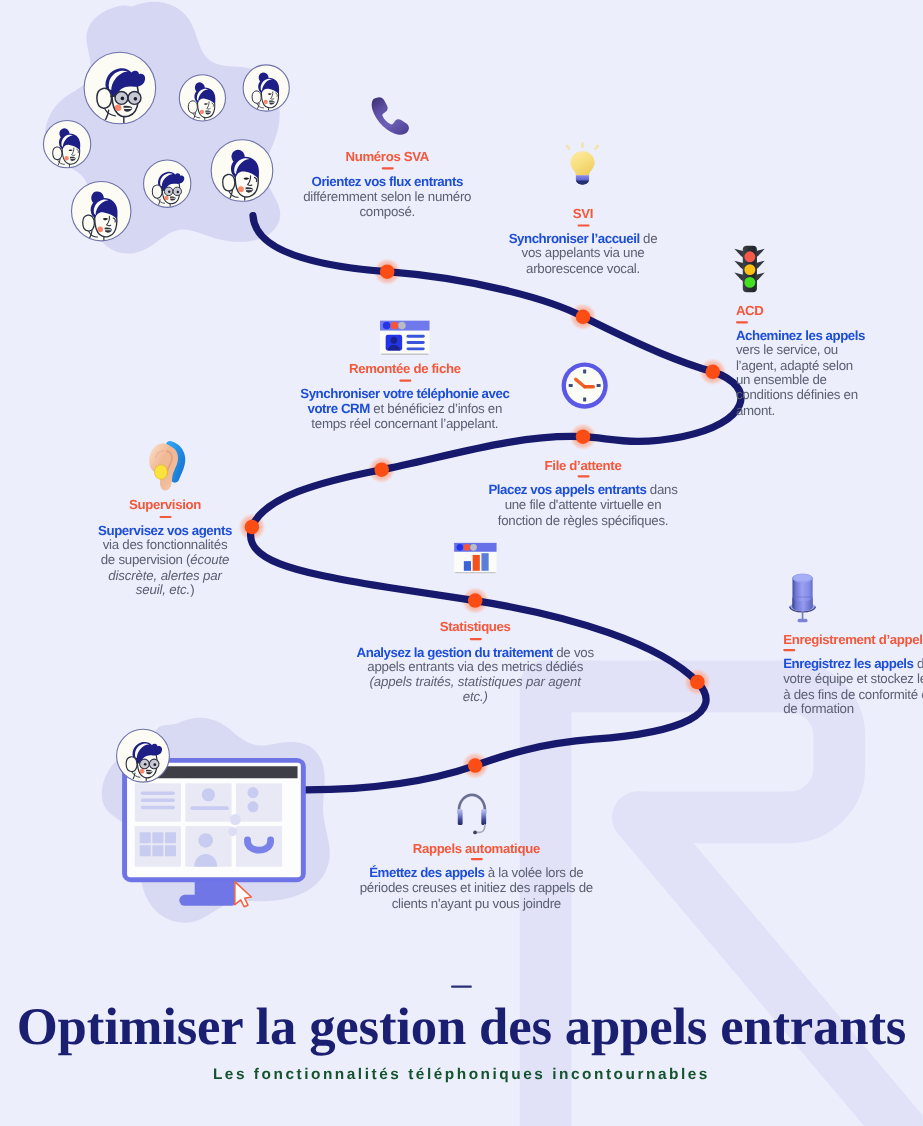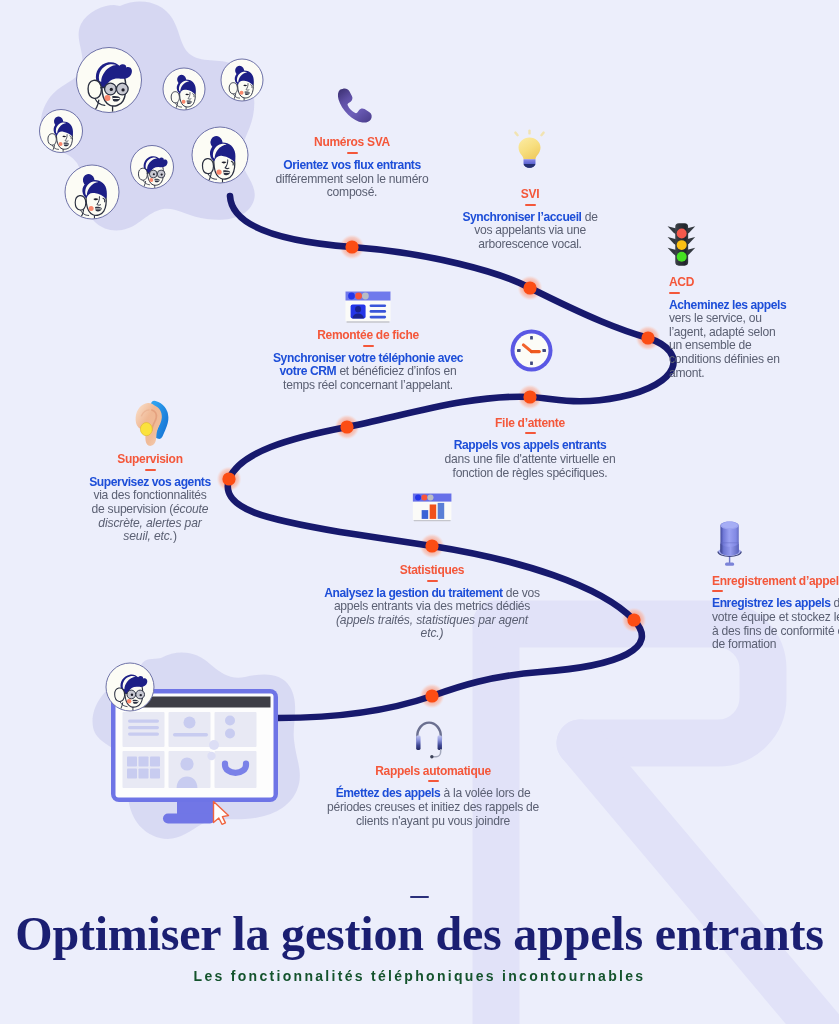"Rappels vos appels entrants" b { text: Rappels -> Placez }
